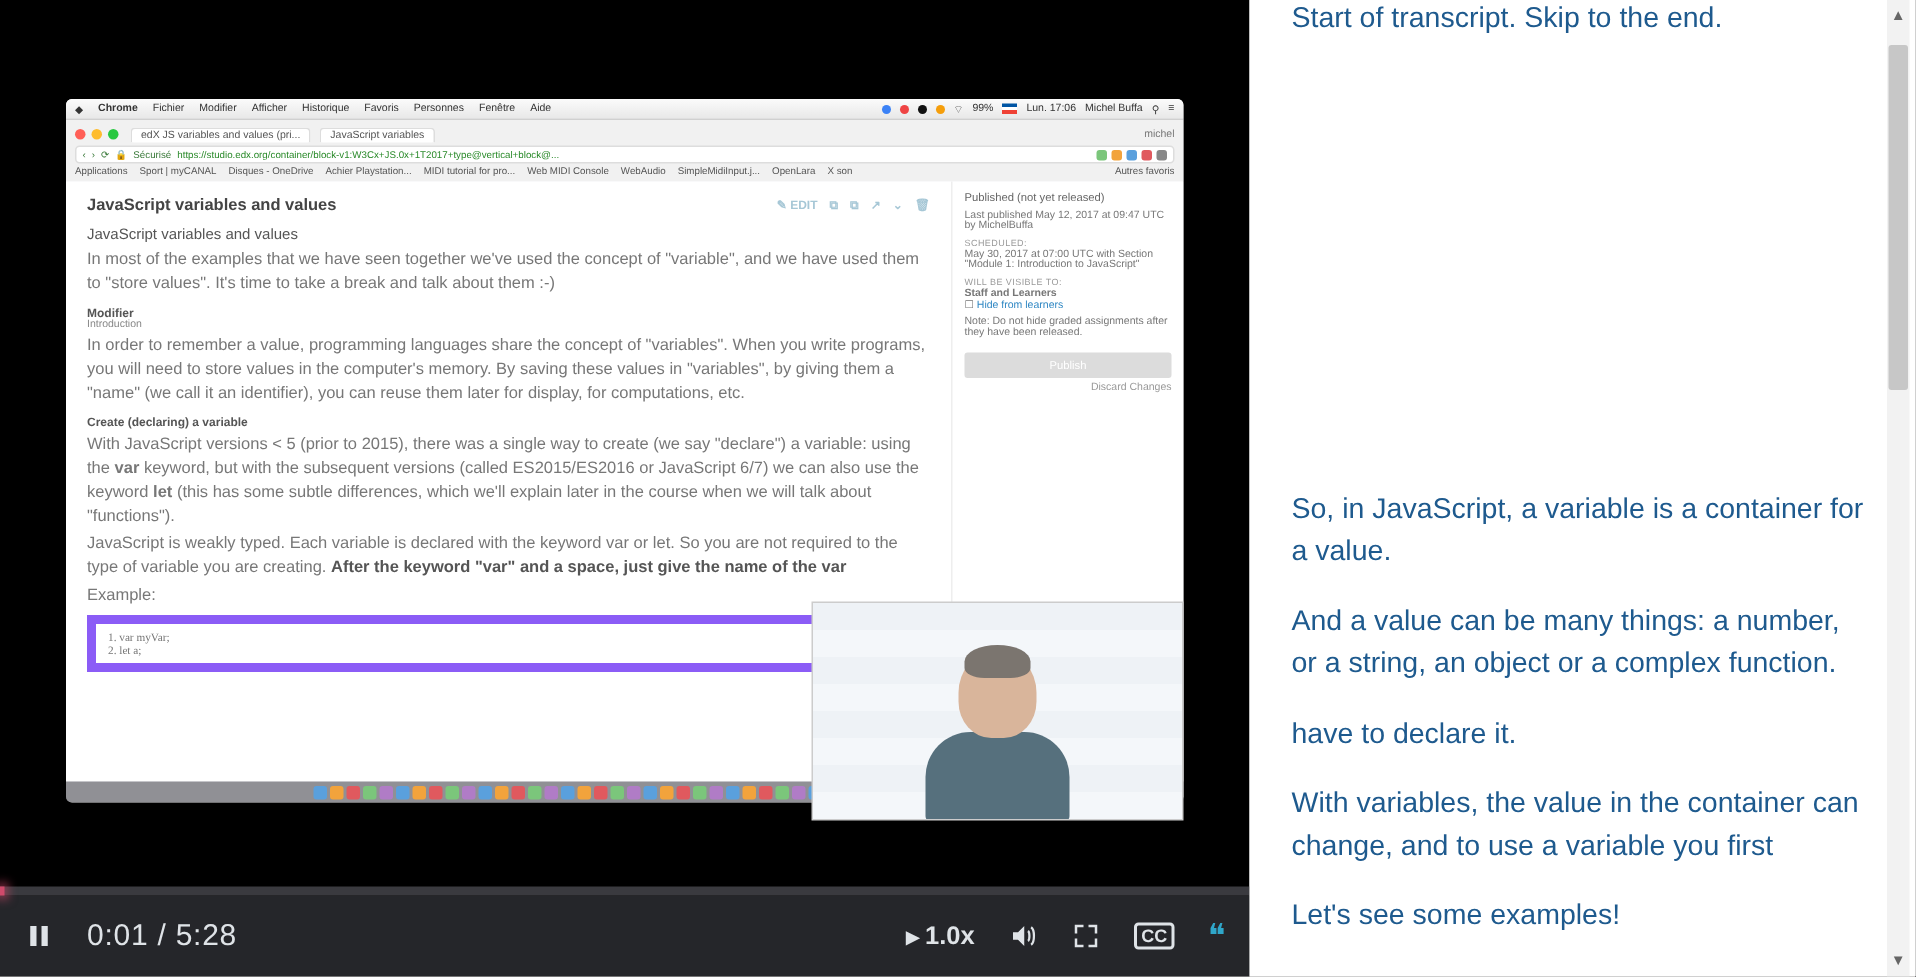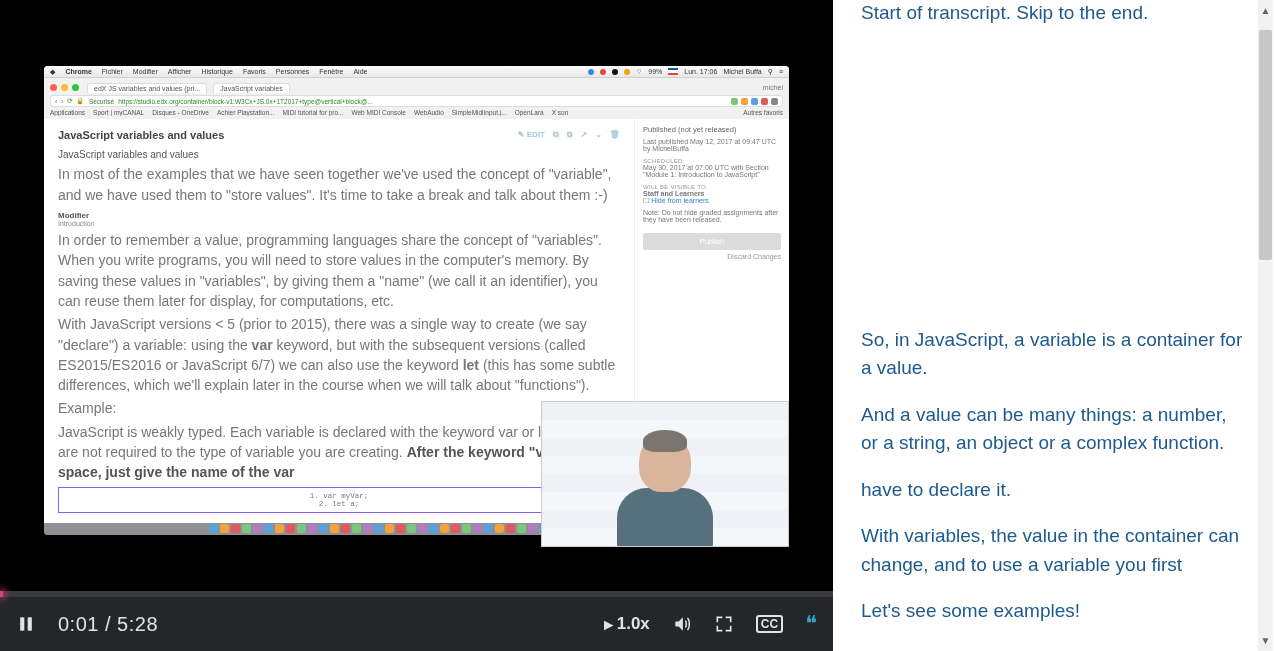"In most of the examples" .doc p { font-size: 14px -> 11px }
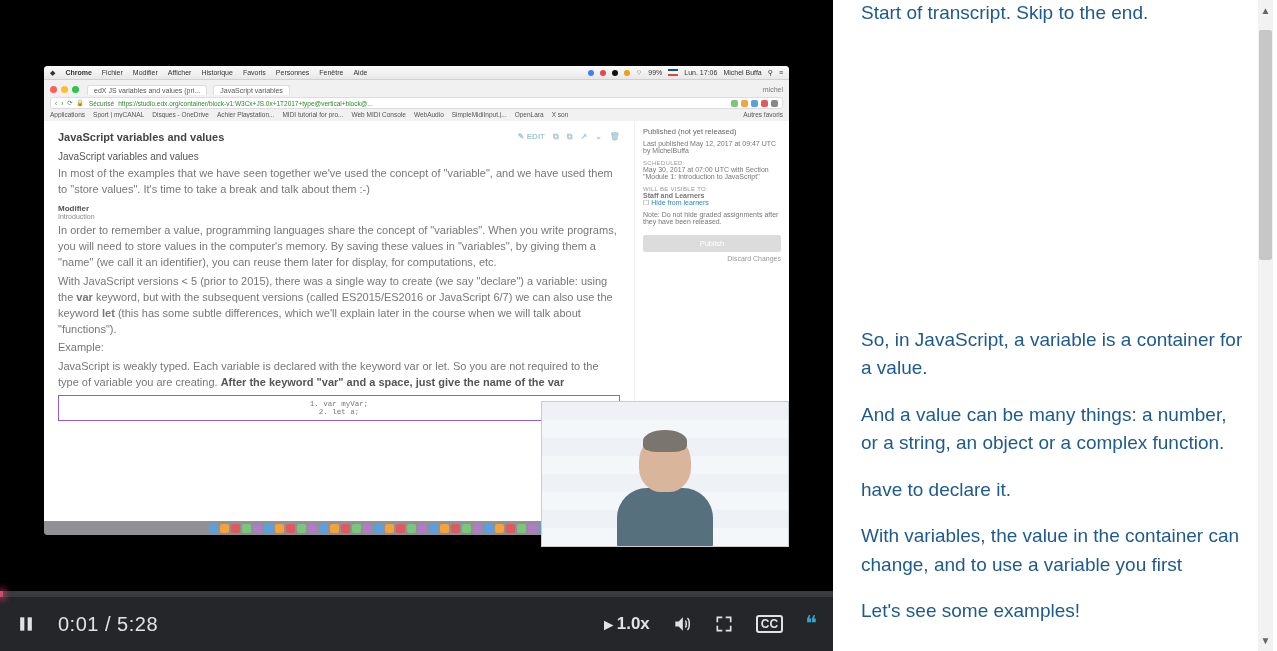"Create (declaring) a variable" div.sub { html: none -> <div>Create (declaring) a variable</div> }
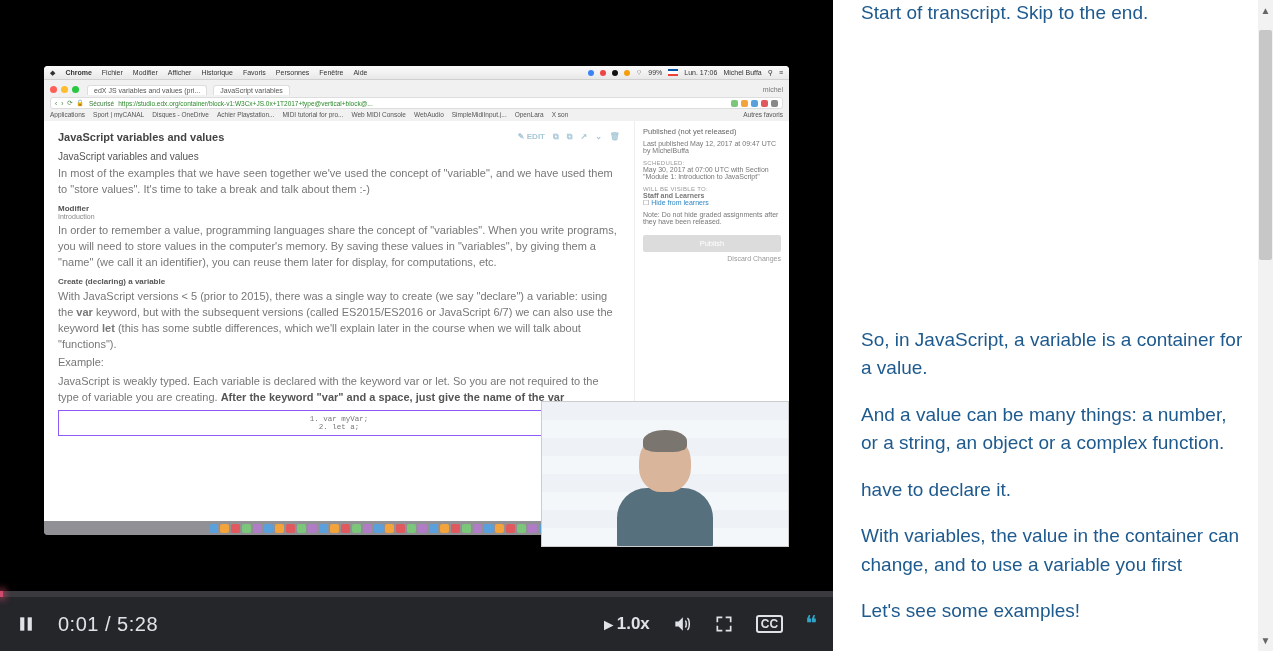"Example:" p { order: before "JavaScript is weakly typed. Each" -> after "JavaScript is weakly typed. Each" }
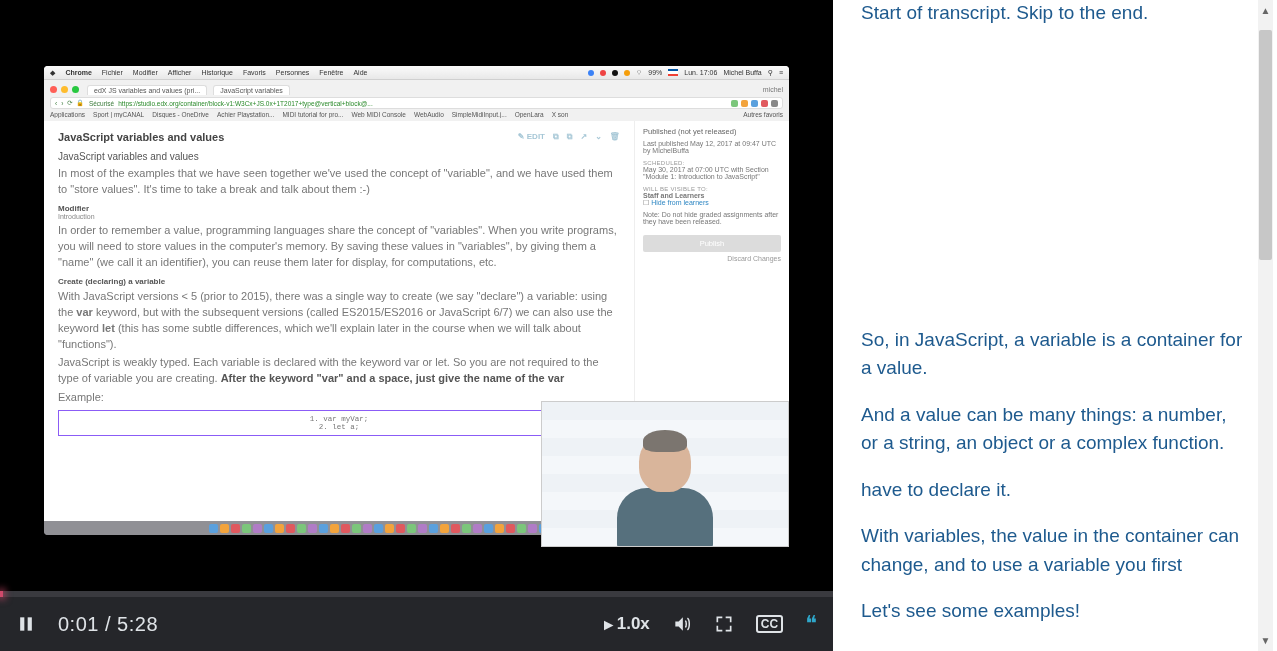"1. var myVar;" .codebox { border: 1px solid #8b5cf6 -> 6px solid #8b5cf6; font-family: Liberation Mono, monospace -> Liberation Serif, serif; text-align: center -> none }
